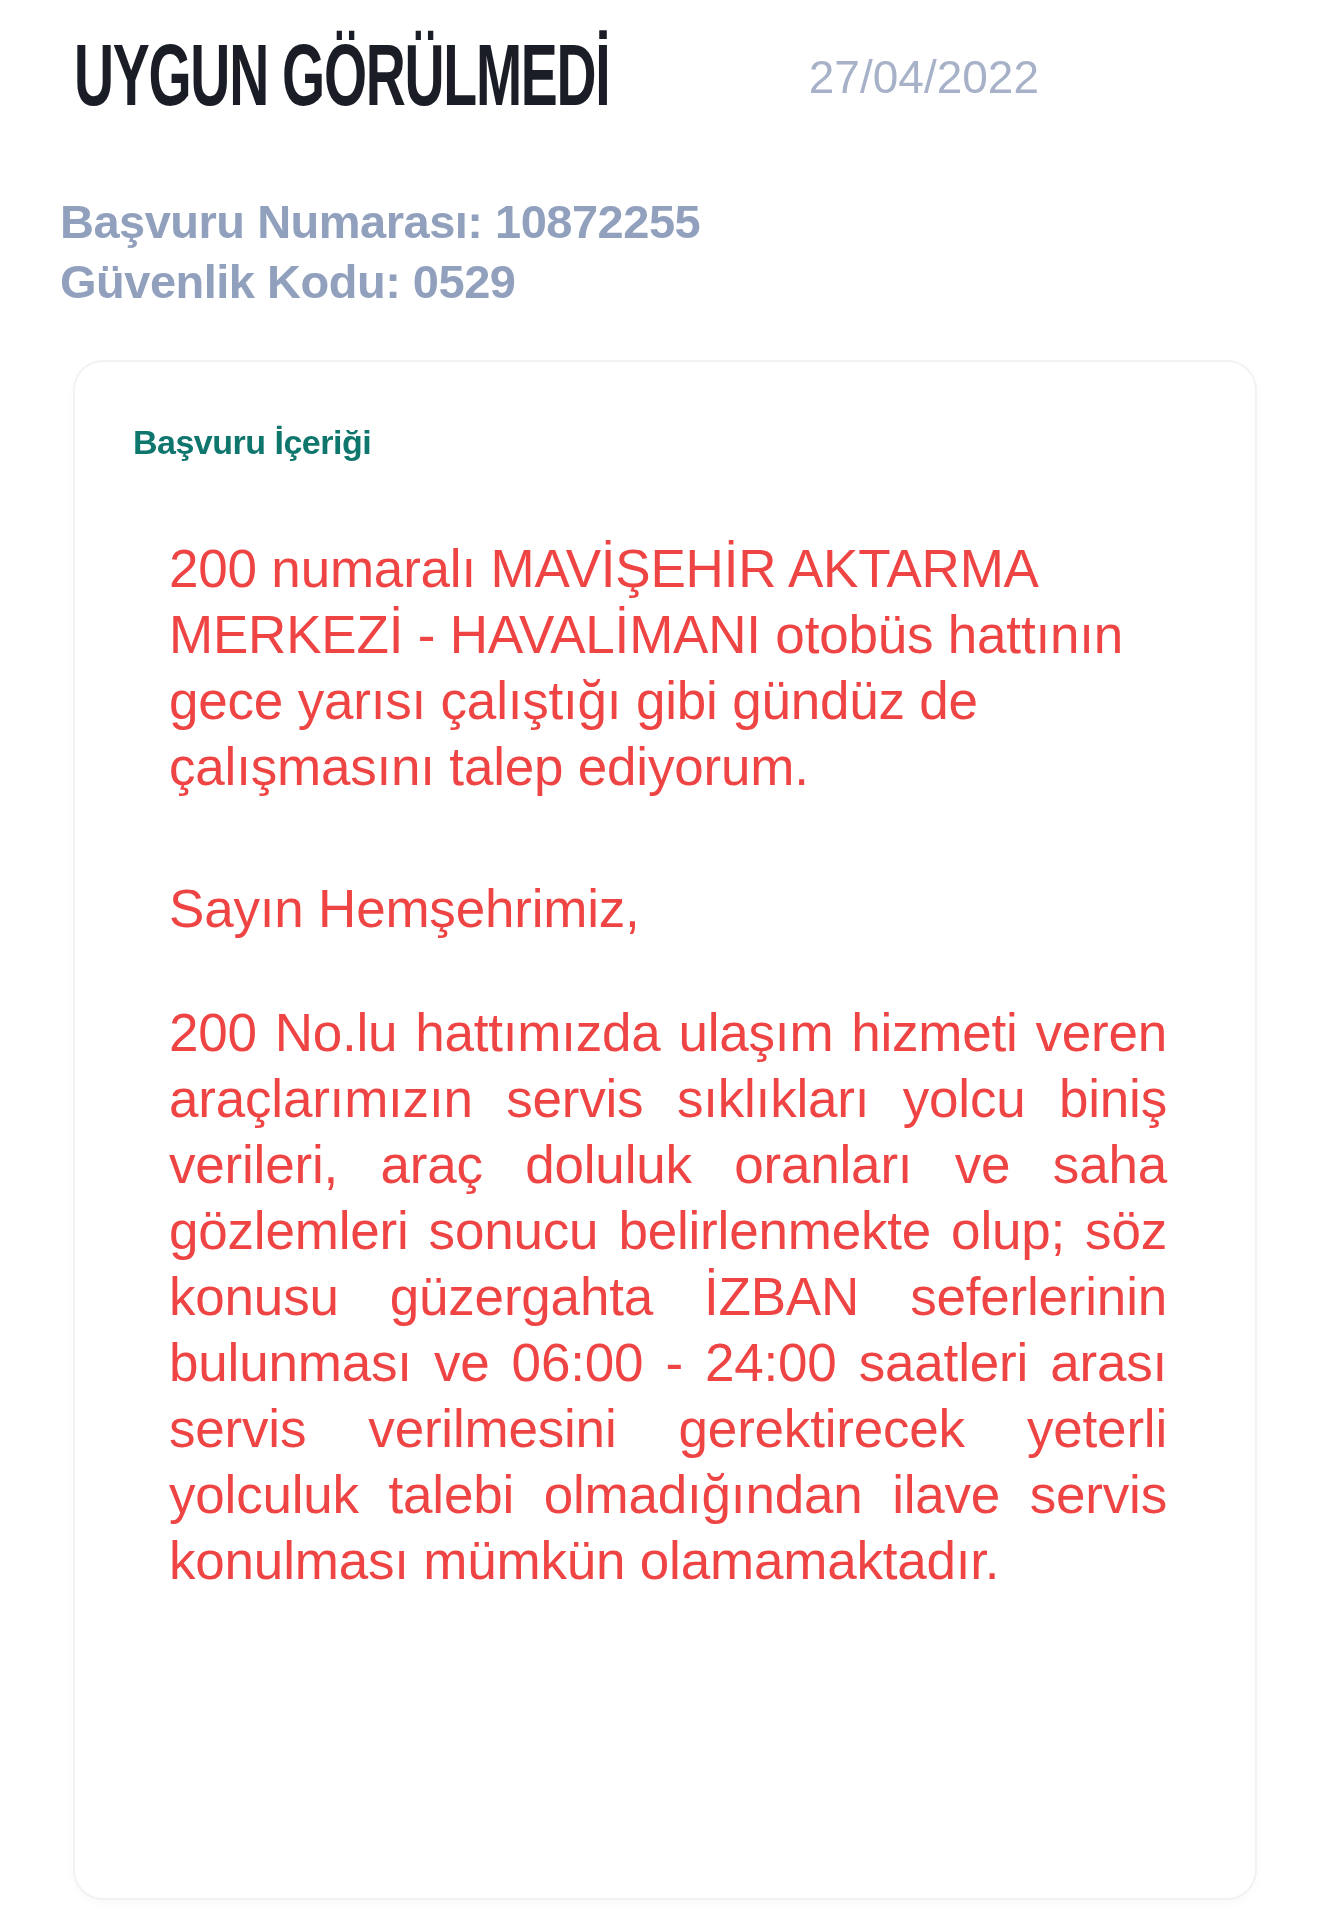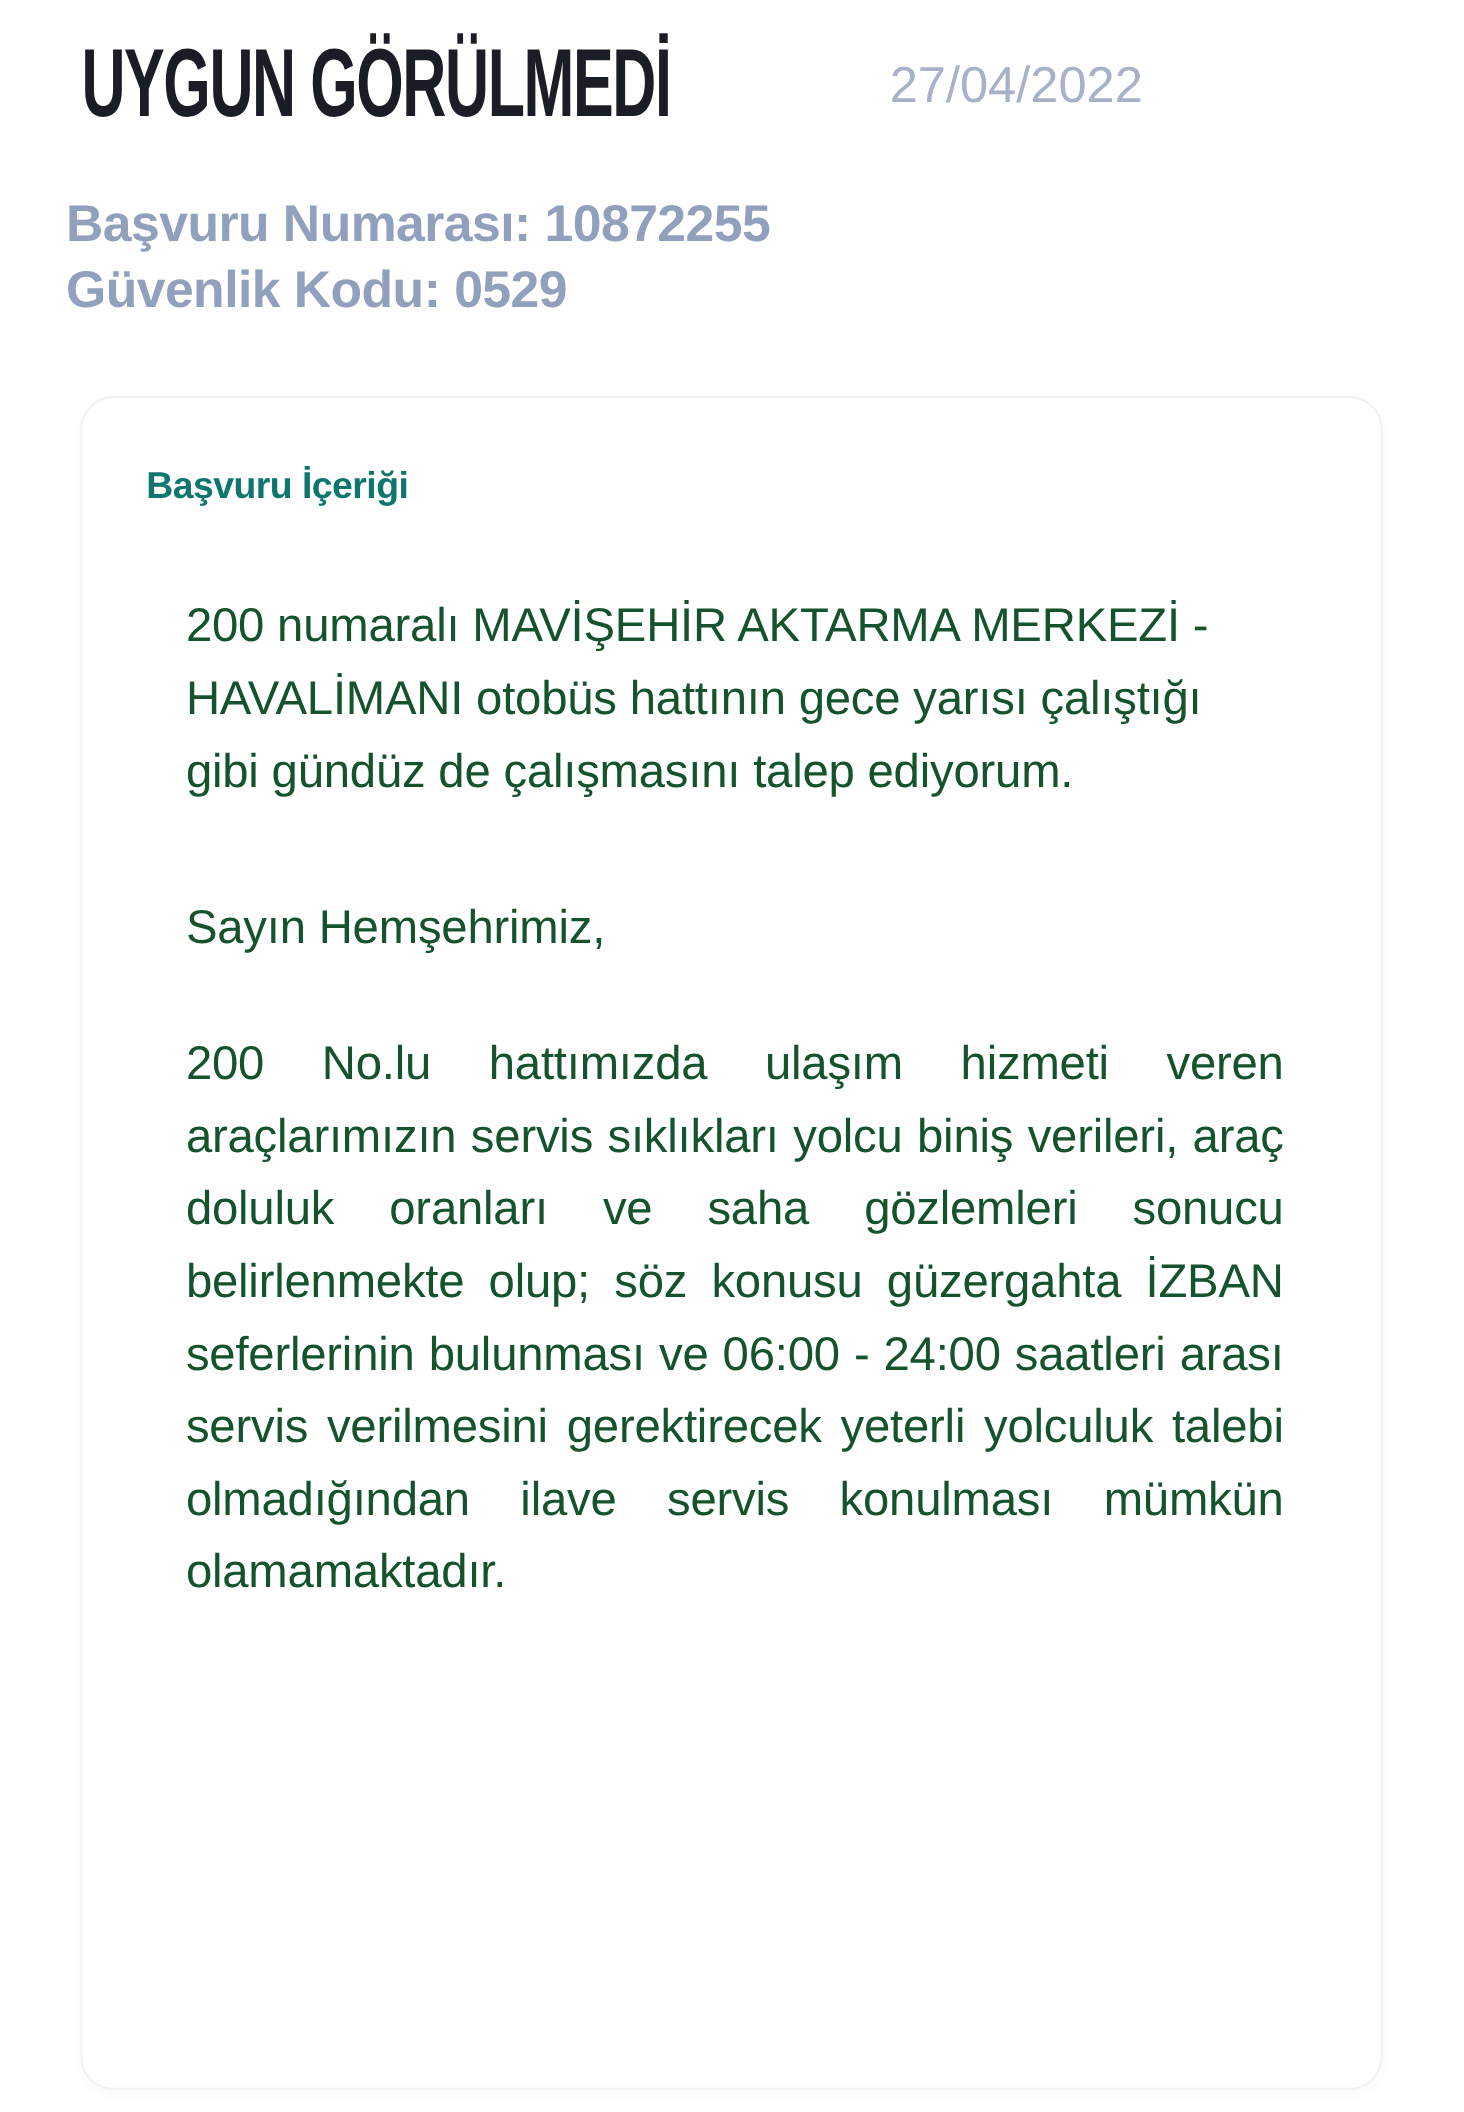"Başvuru Numarası: 10872255" .app-info { top: 173px -> 192px }
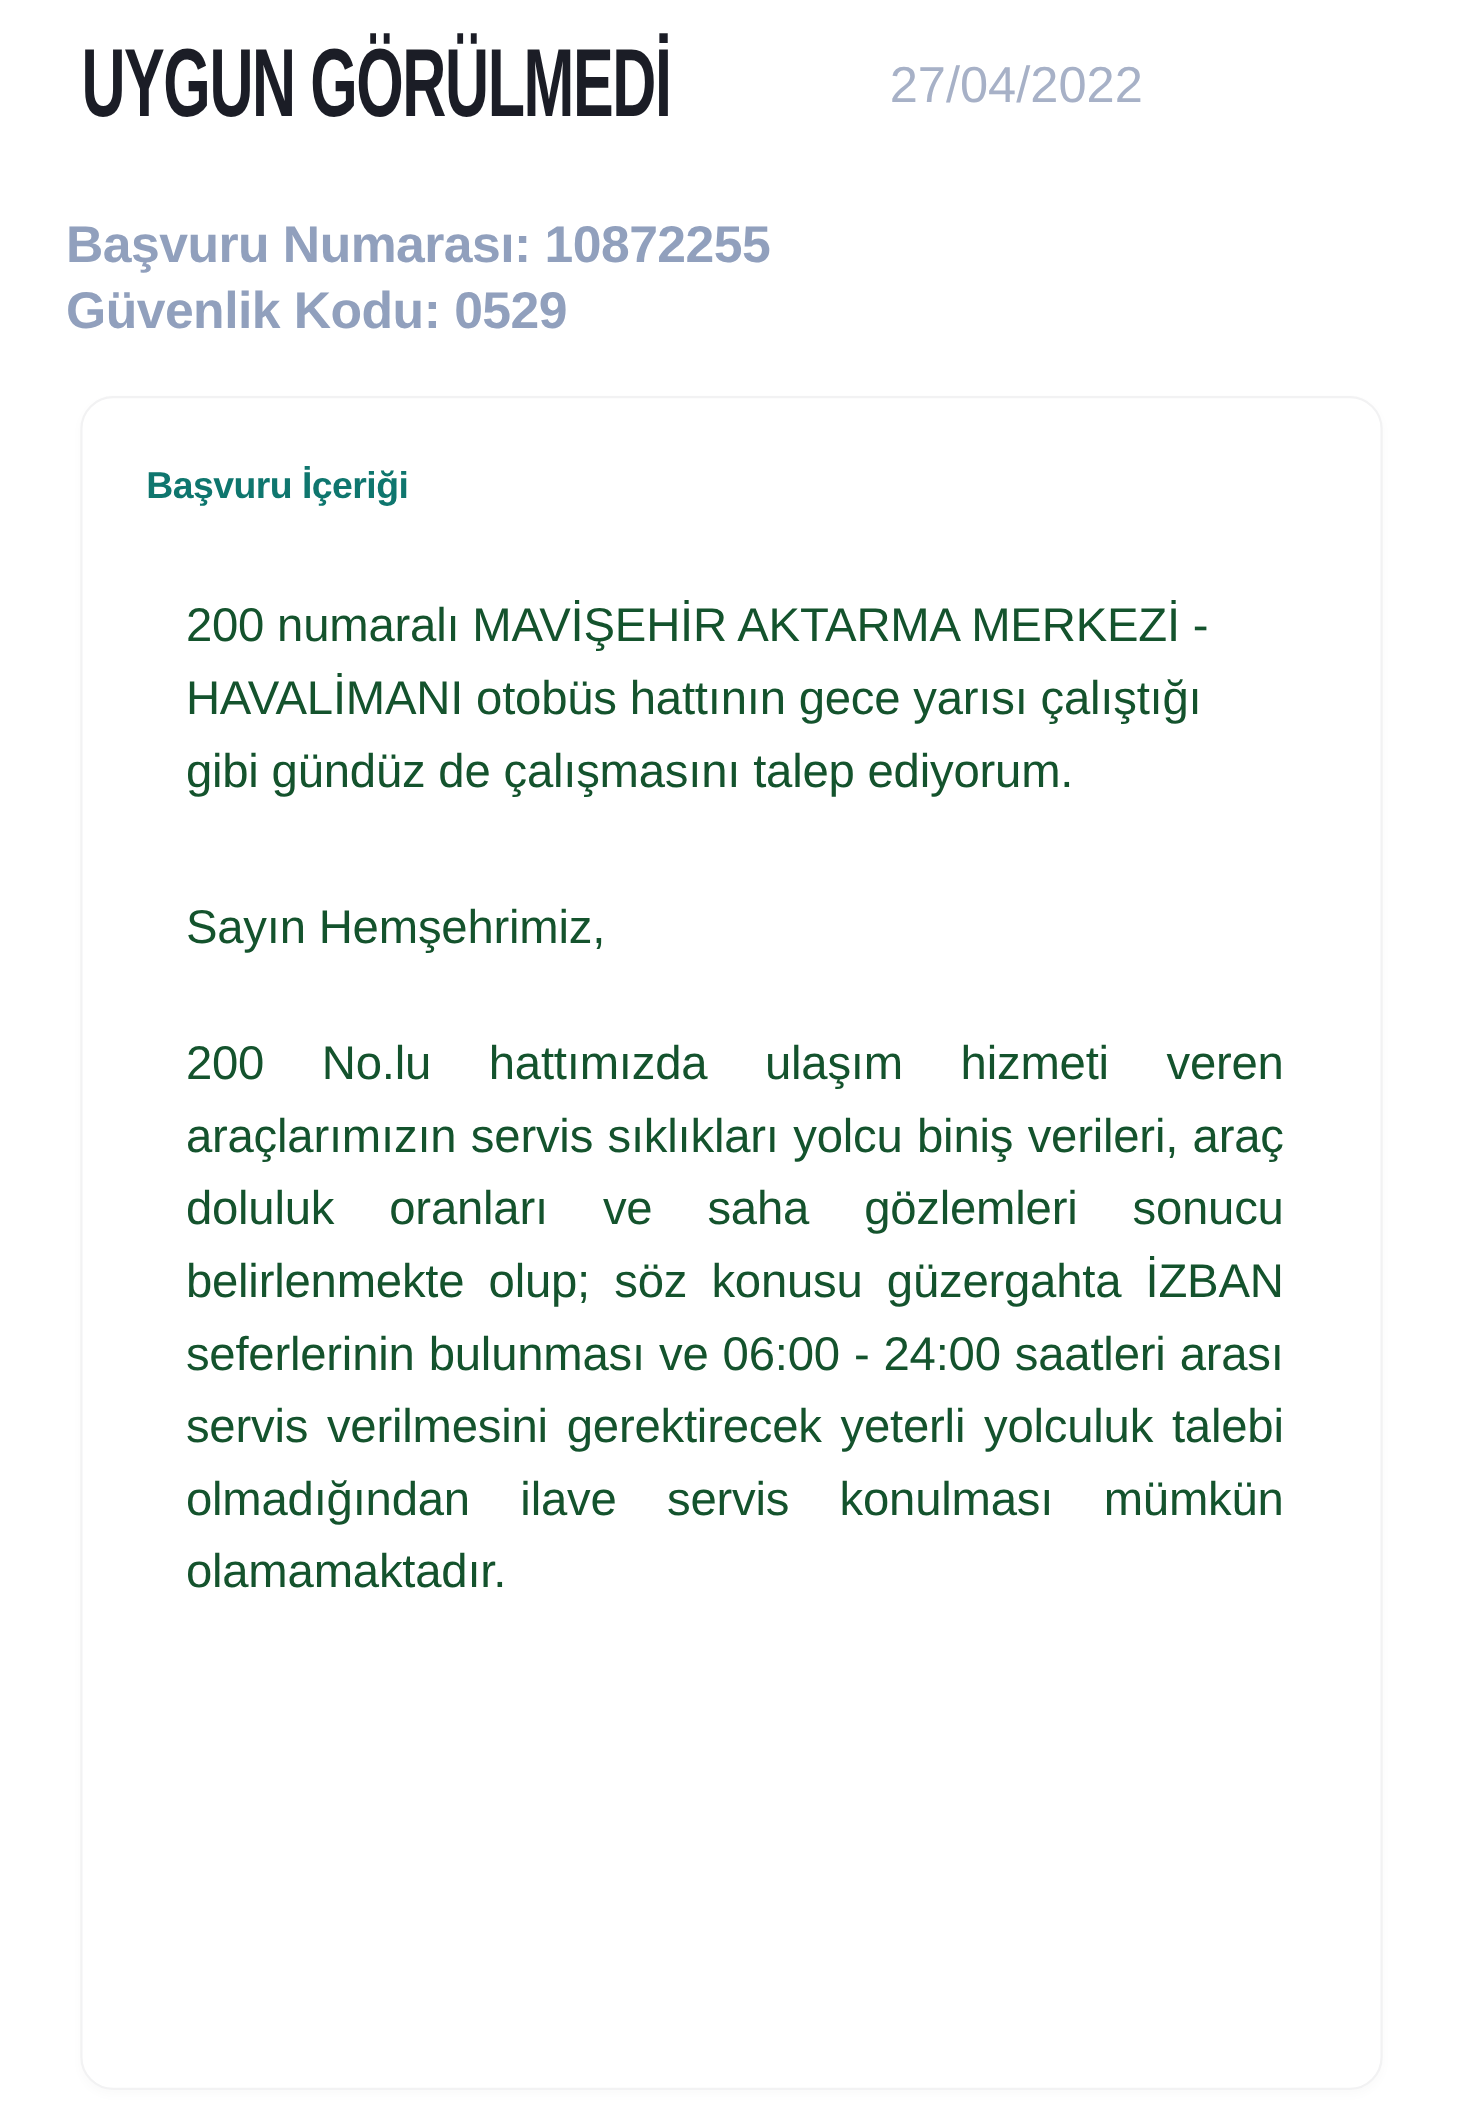"200 numaralı MAVİŞEHİR AKTARMA MERKEZİ" .body-text { color: #14532d -> #ef4444; font-size: 43px -> 53px }
